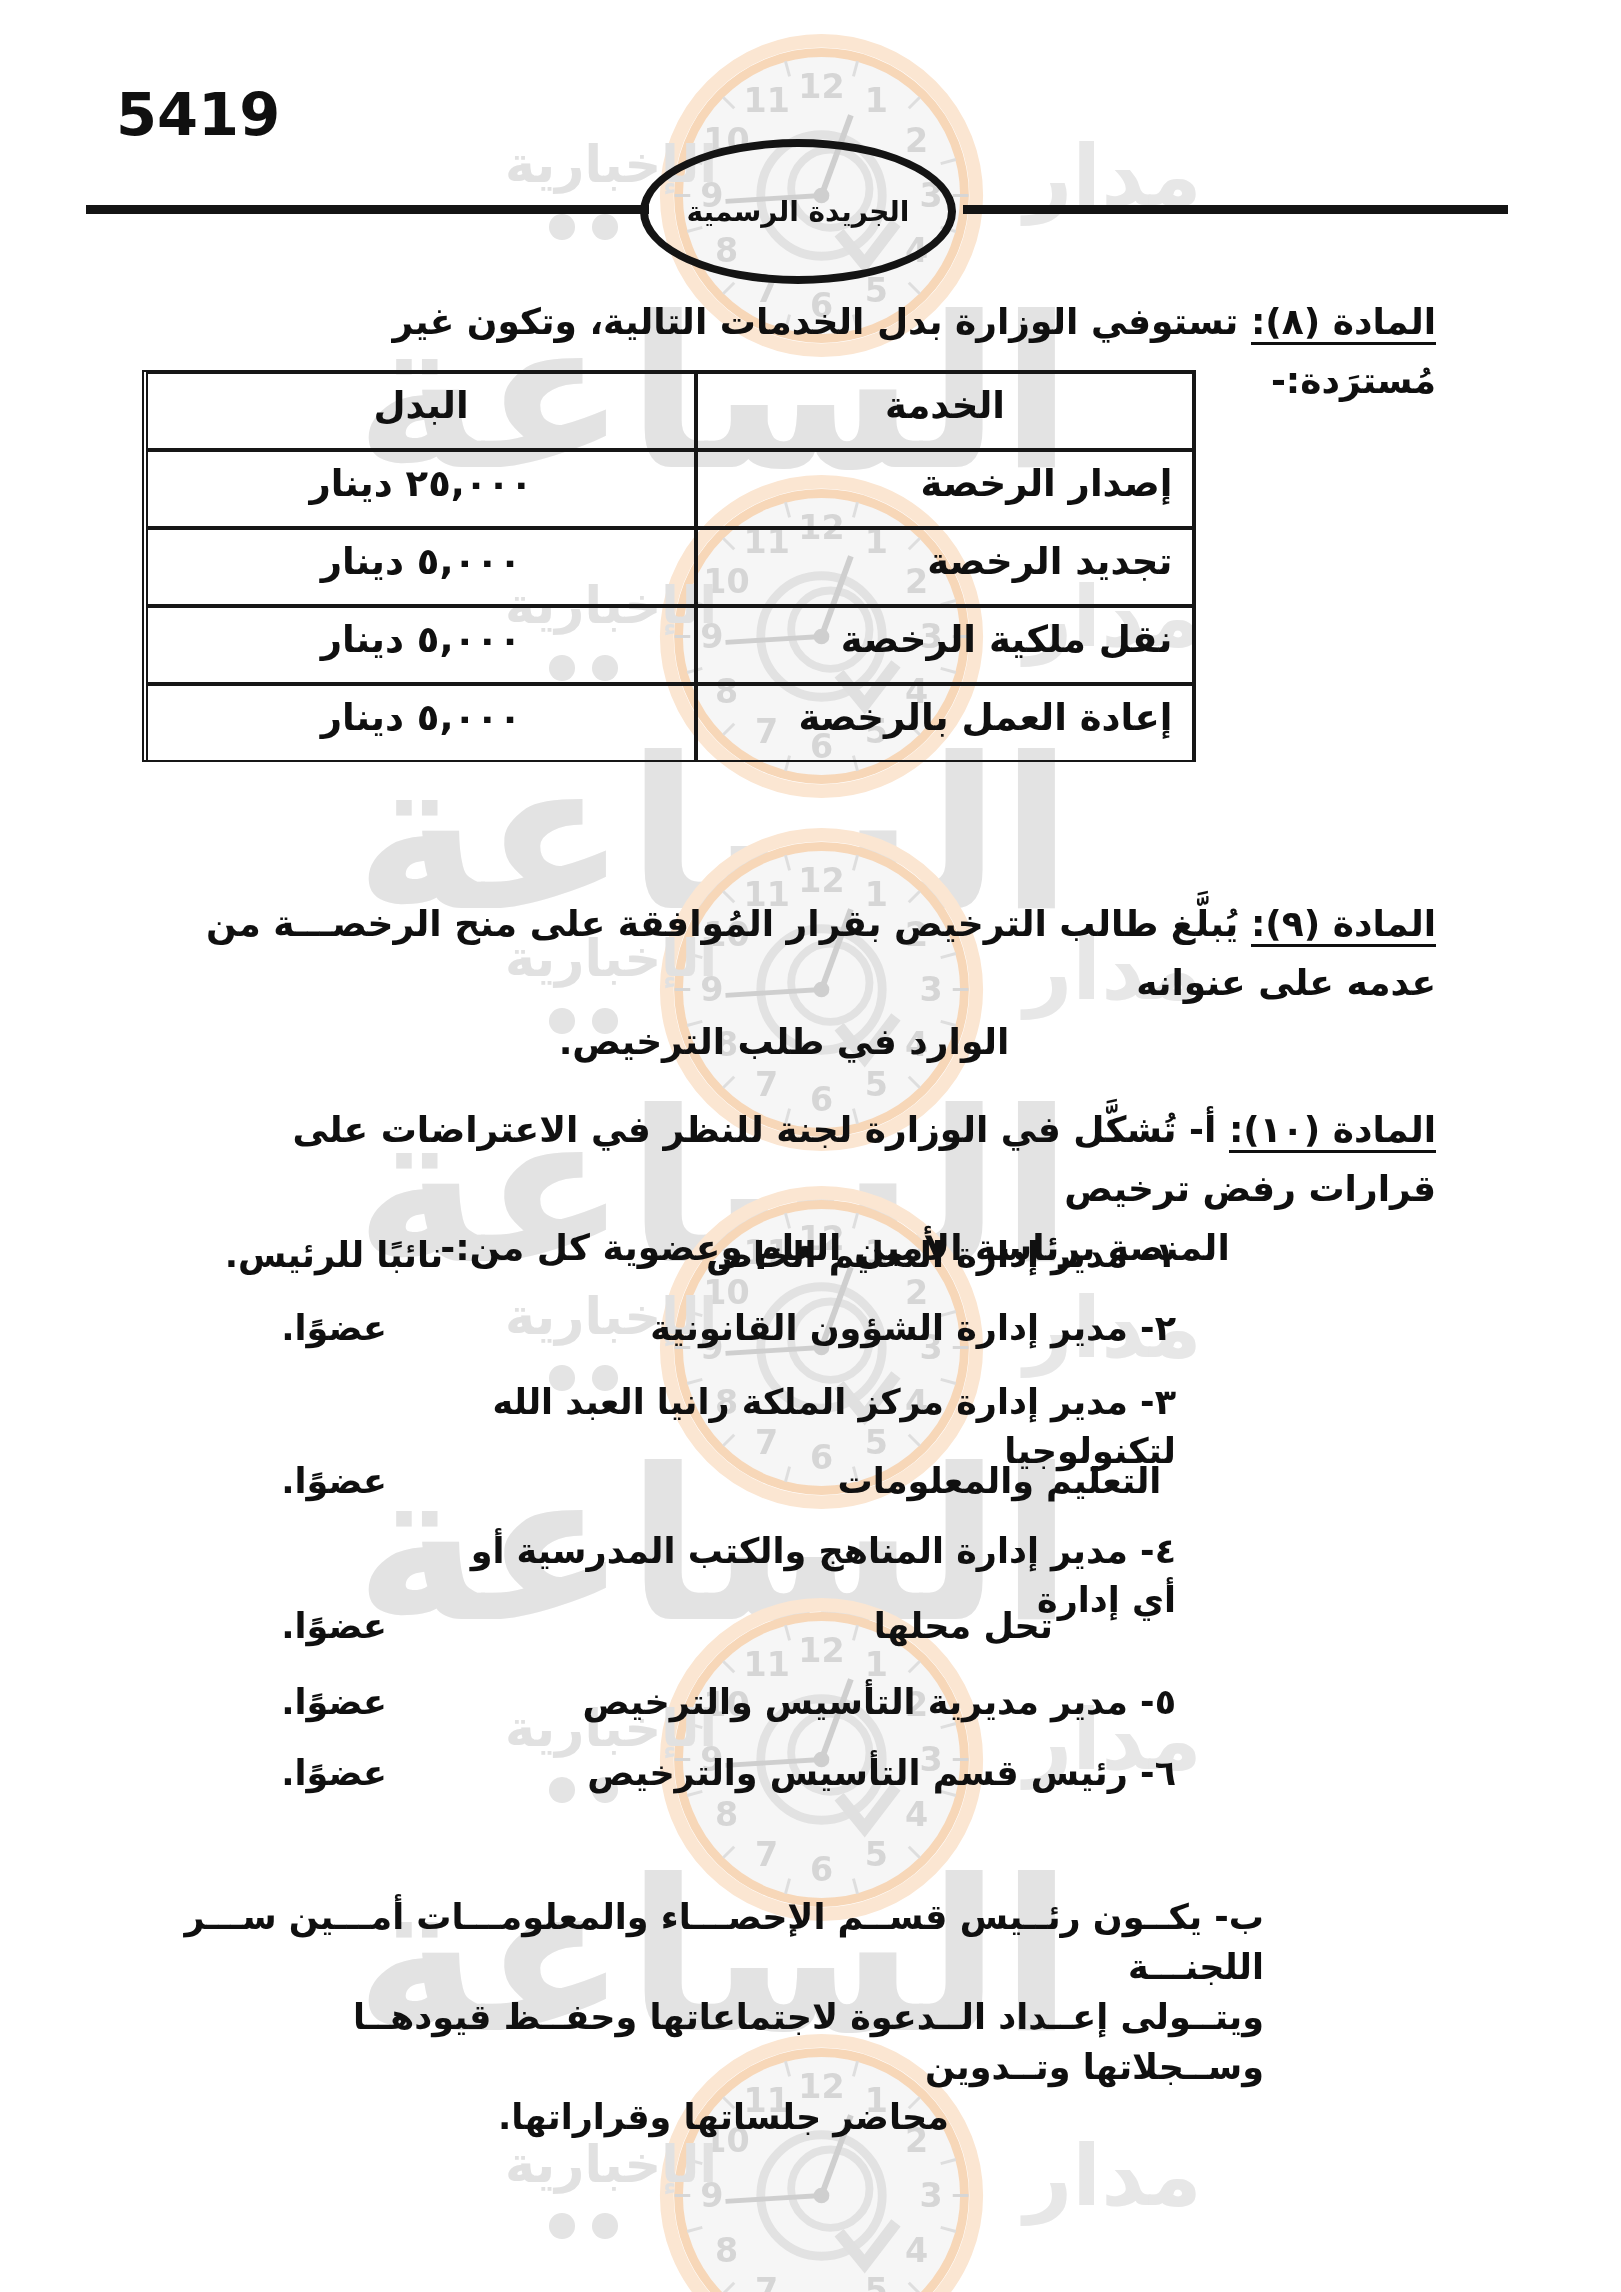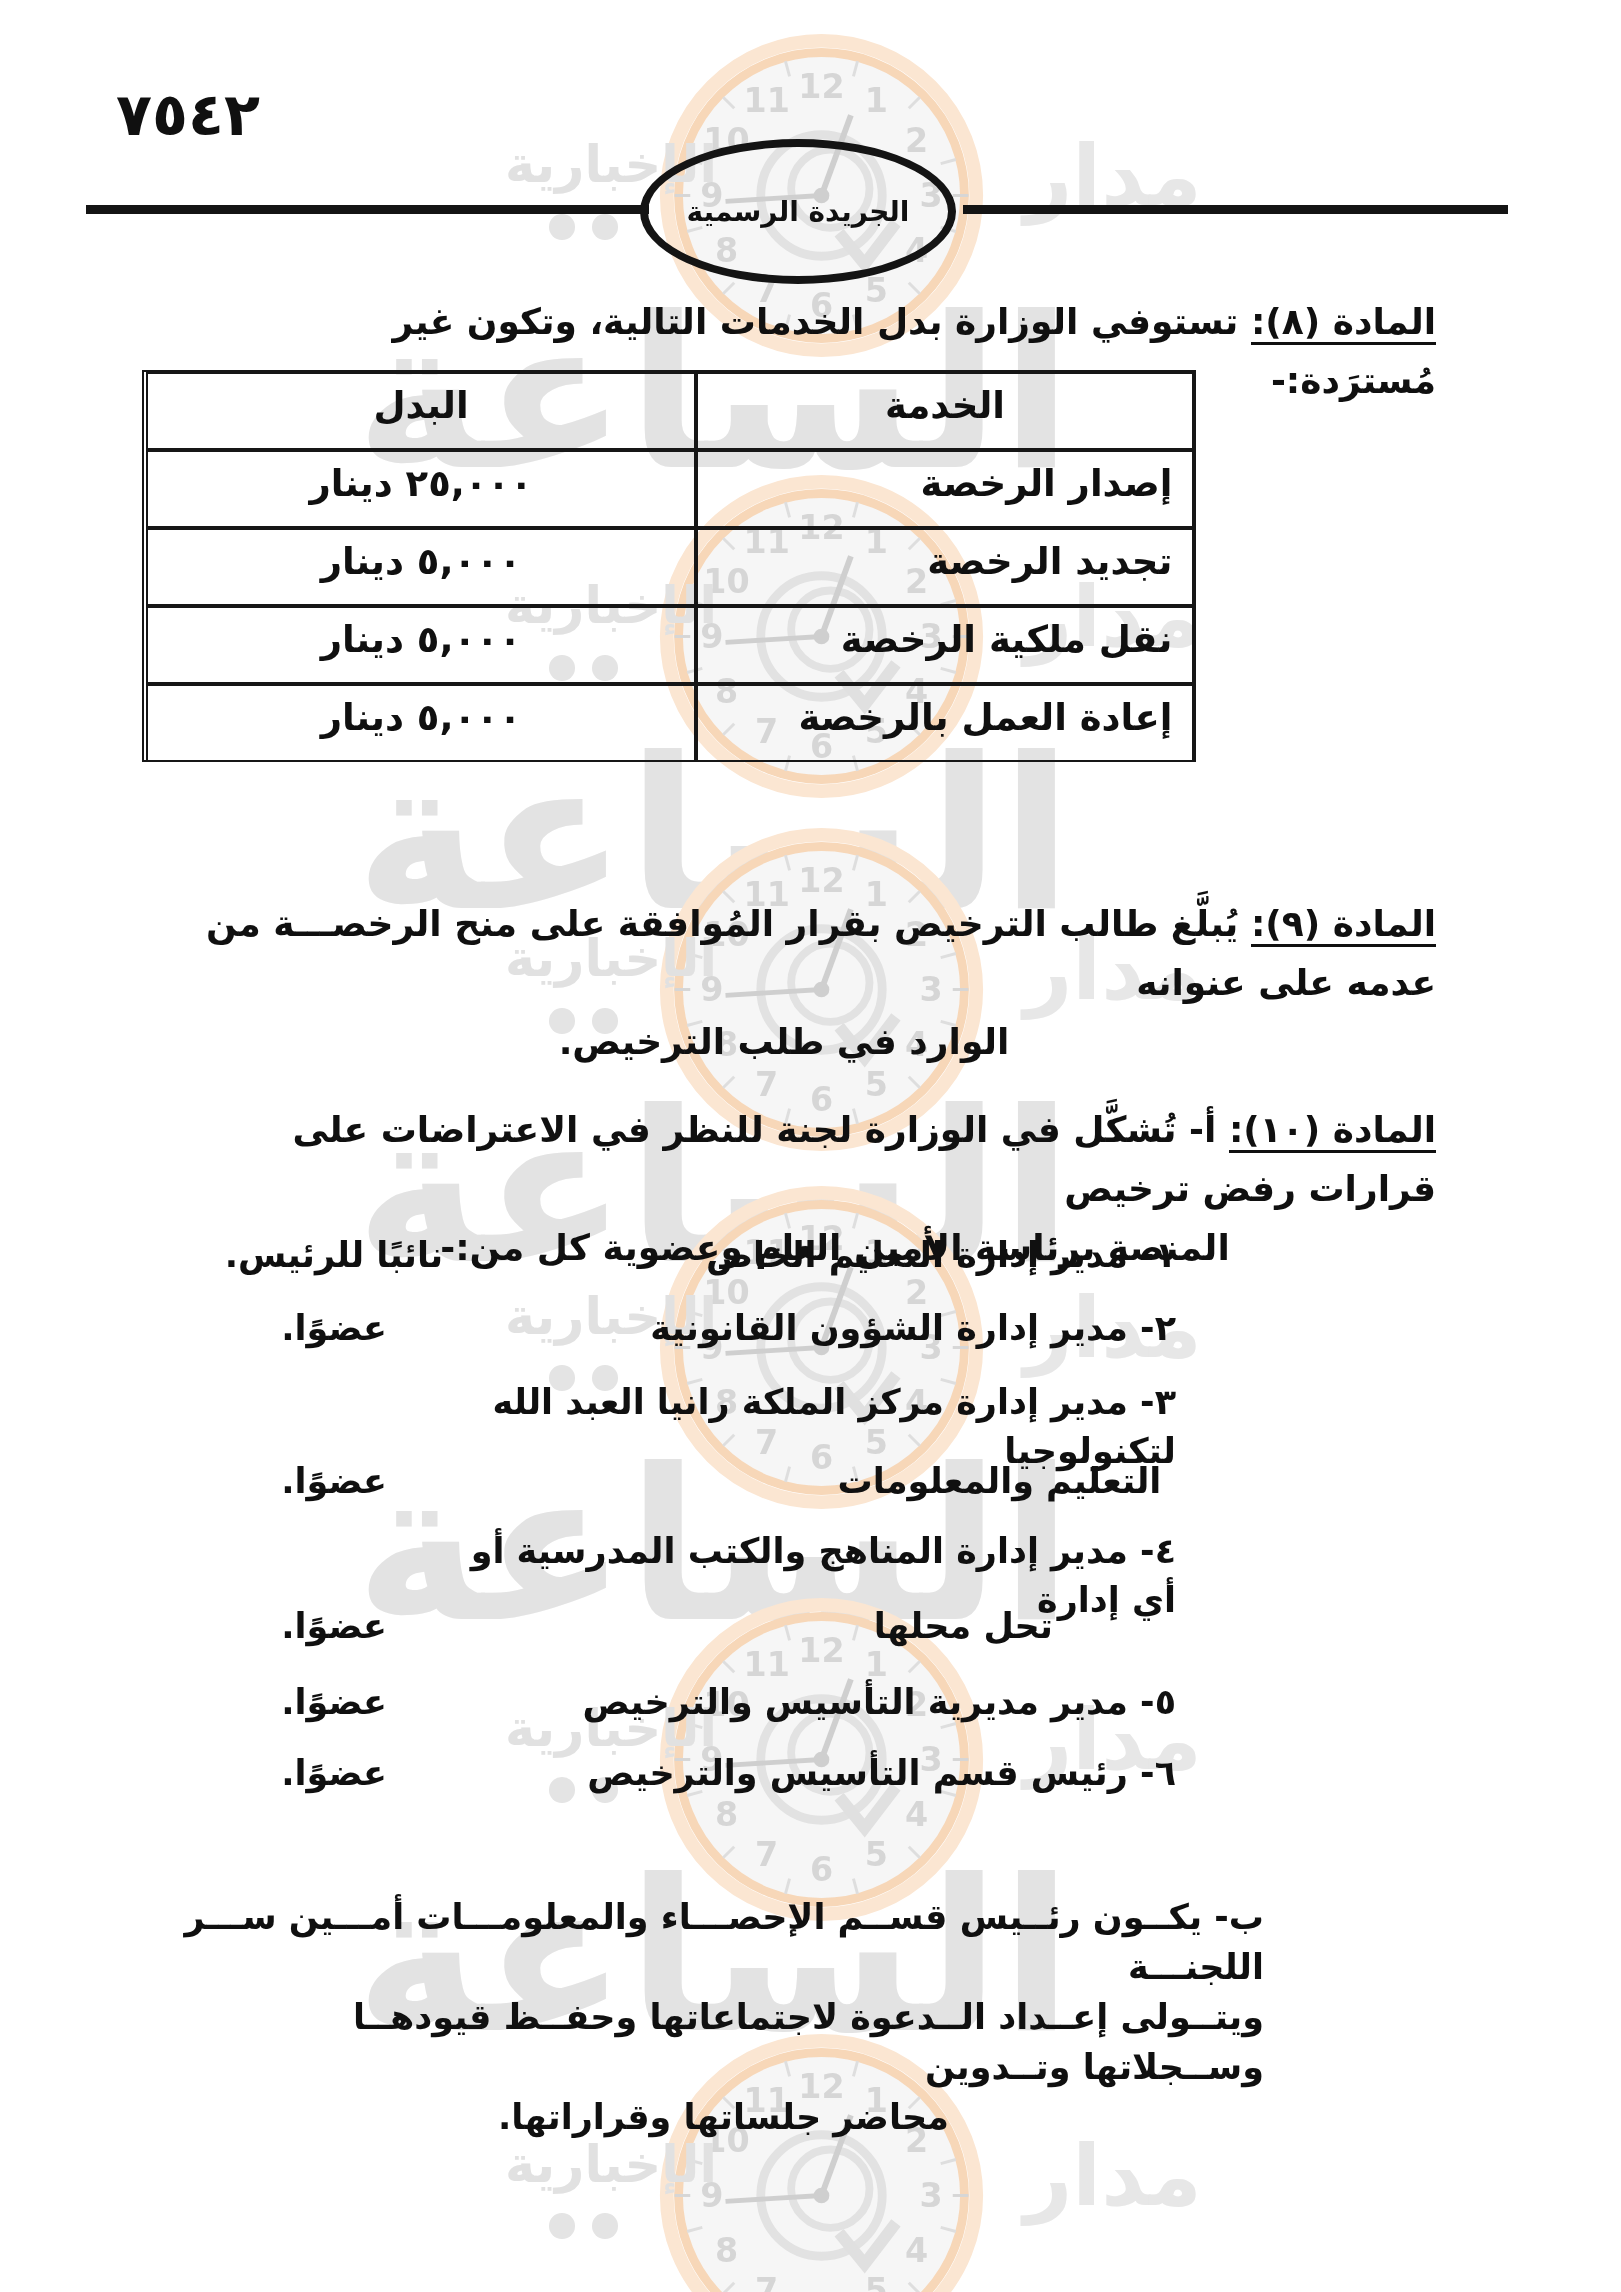"٧٥٤٢" div.pagenum { text: ٧٥٤٢ -> 5419 }
